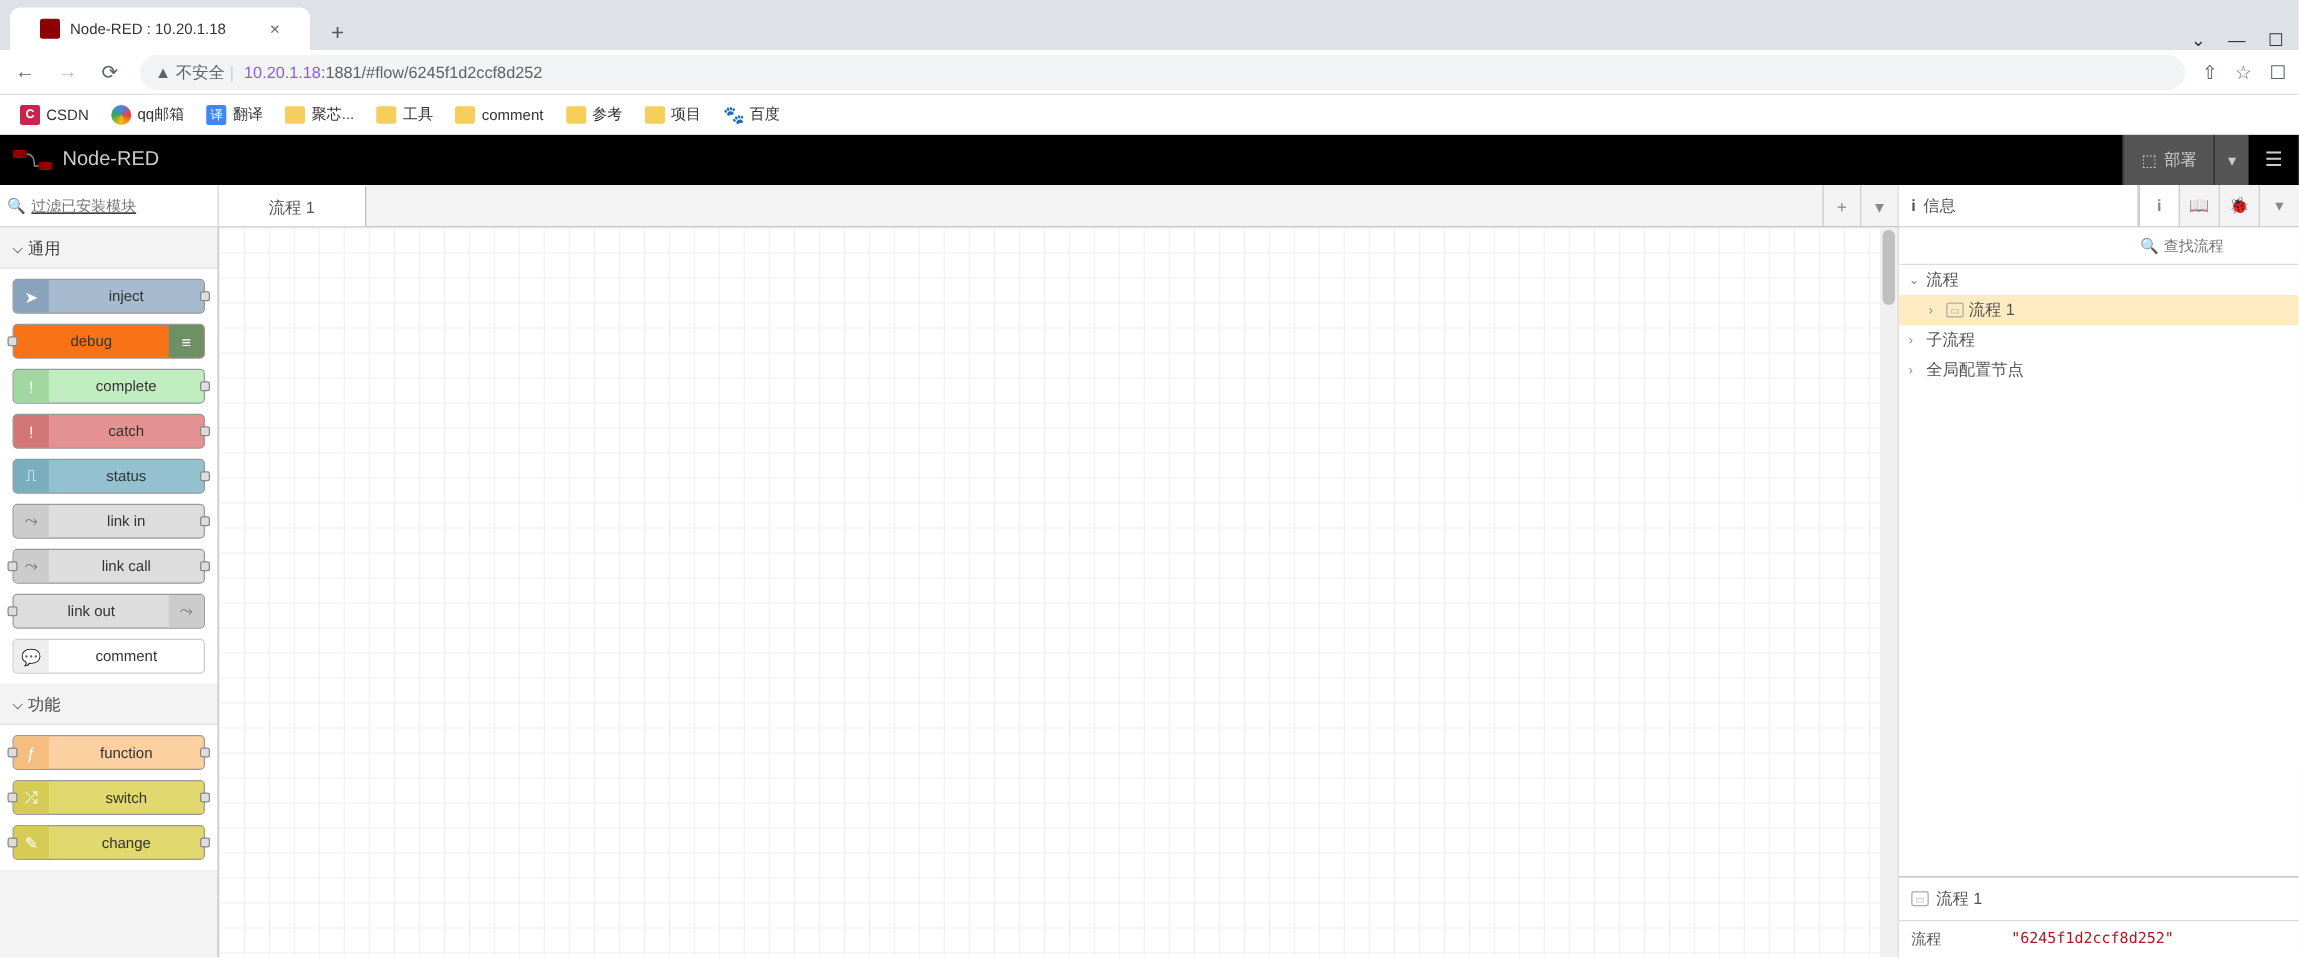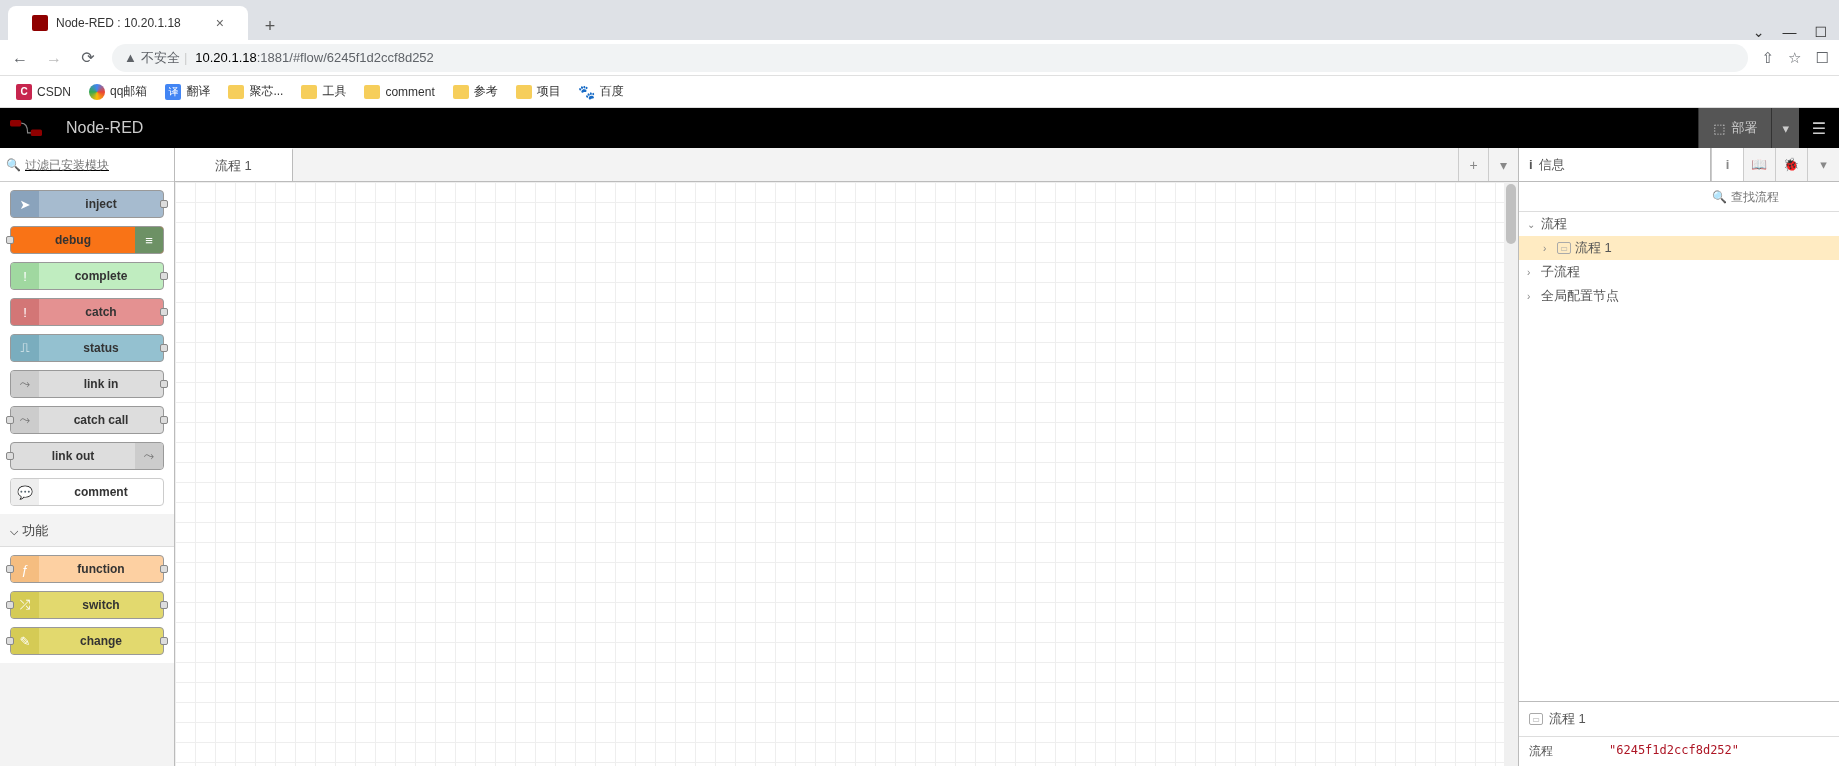"10.20.1.18" .url-box .url .host { color: #000000 -> #8b5cf6 }
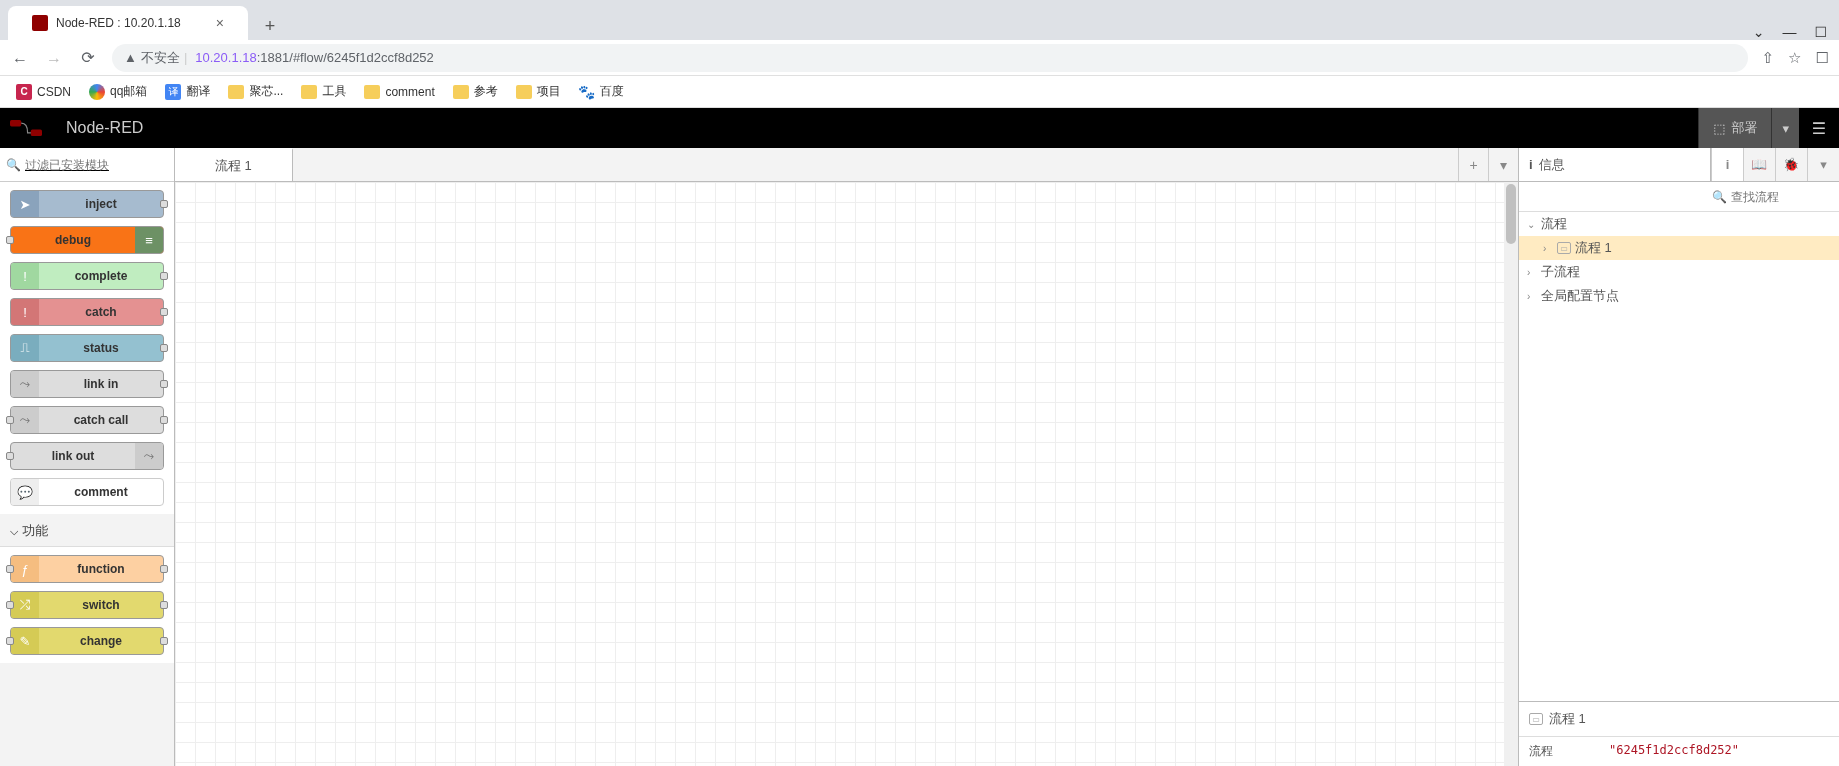"Node-RED" .nr-logo { gap: 24px -> 8px }
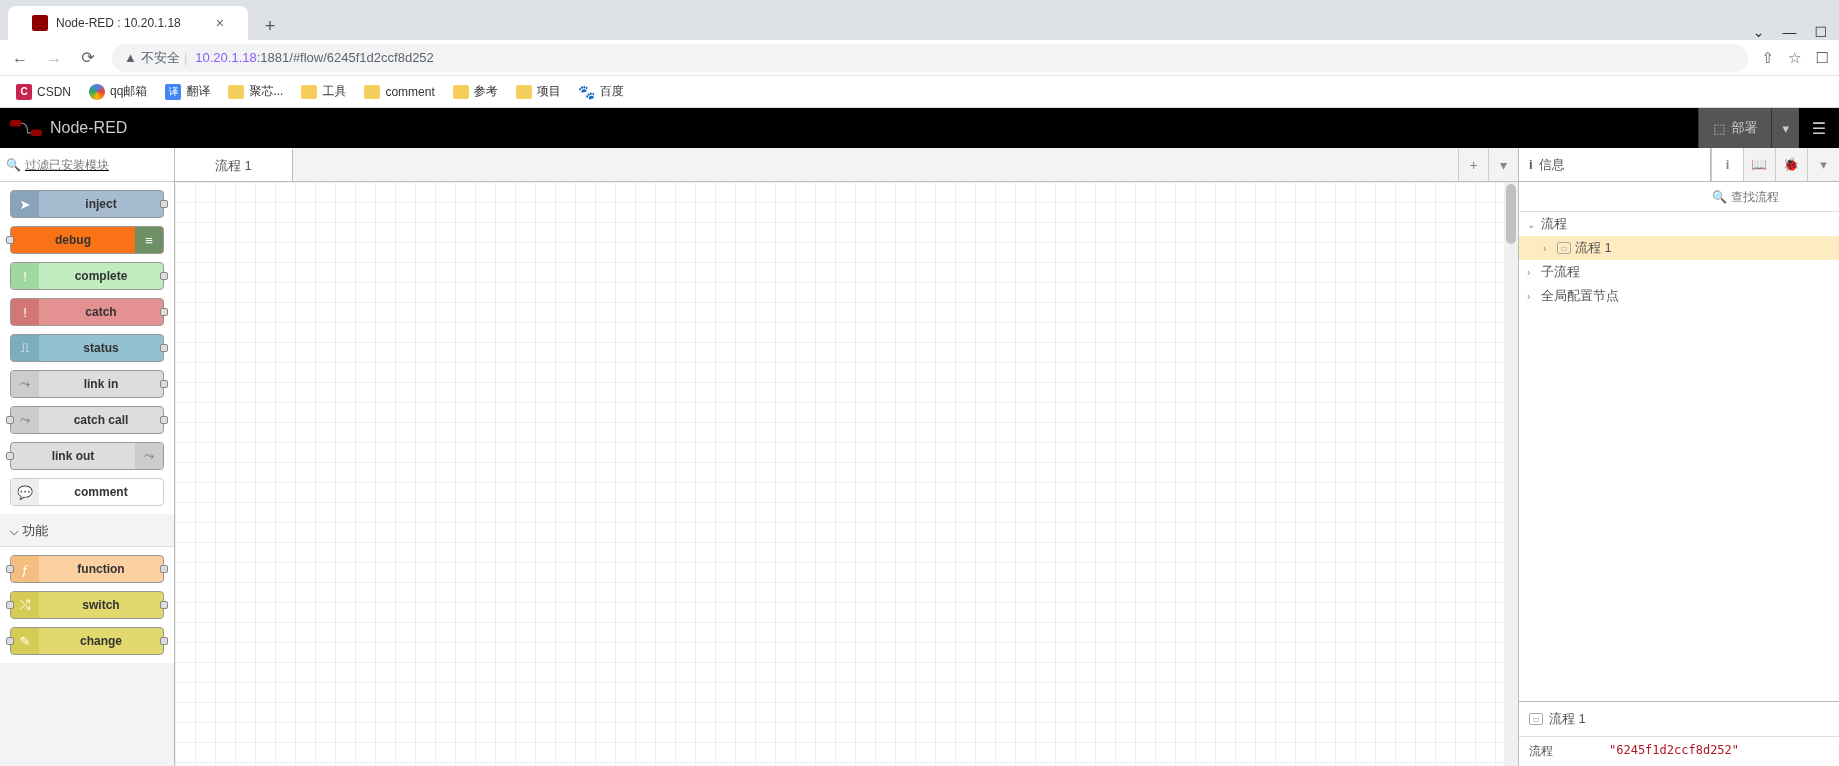"通用" div.palette-cat { html: none -> <div>通用</div> }
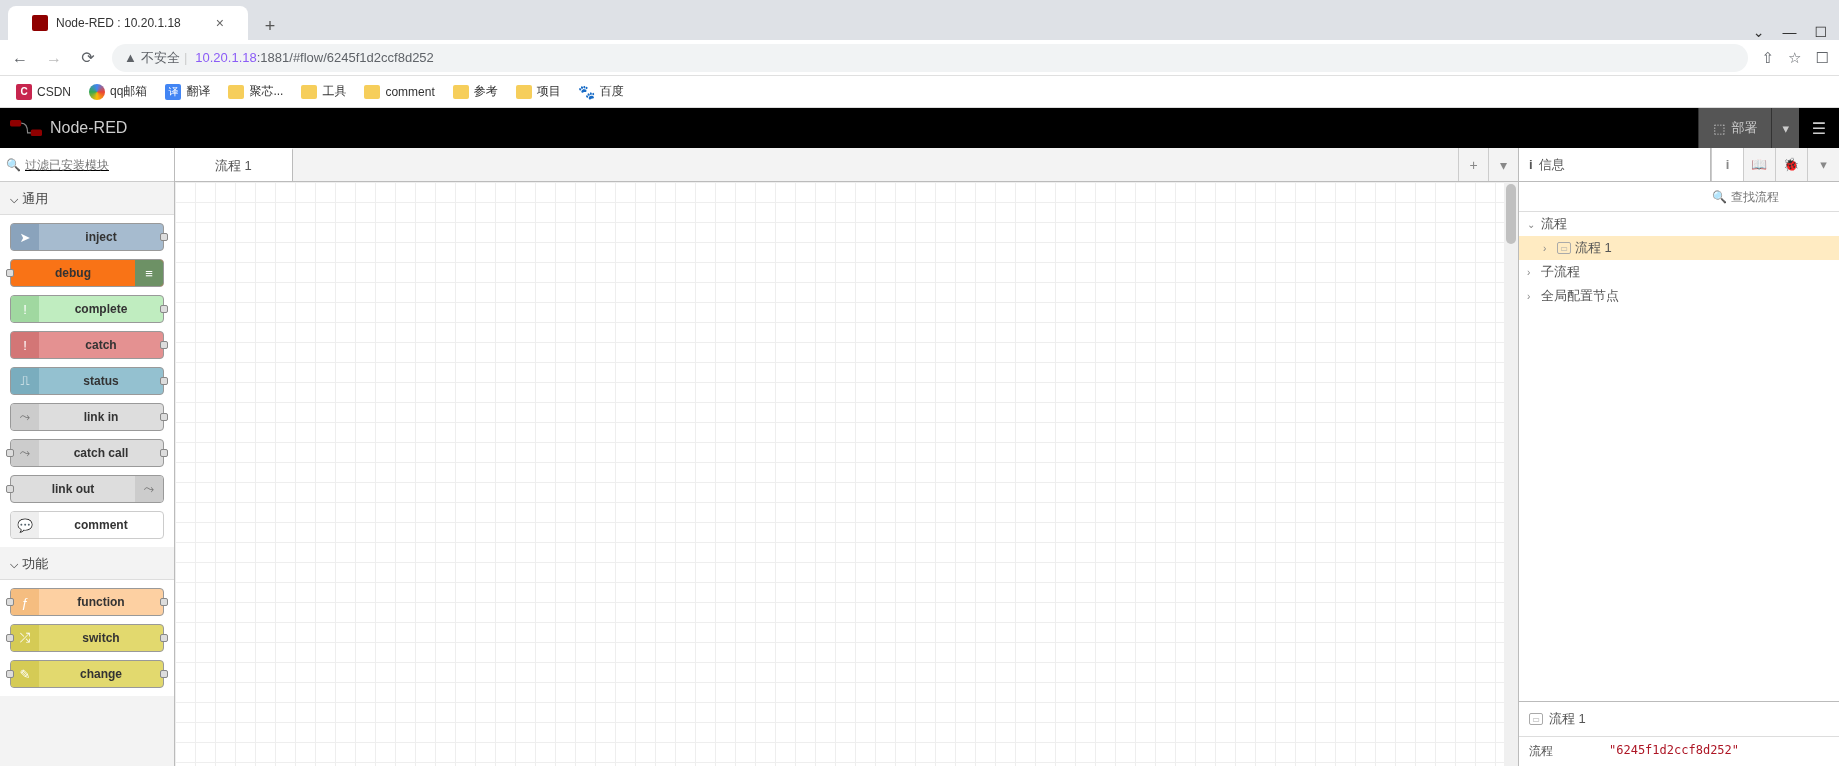"inject" .node-label { font-weight: bold -> none }
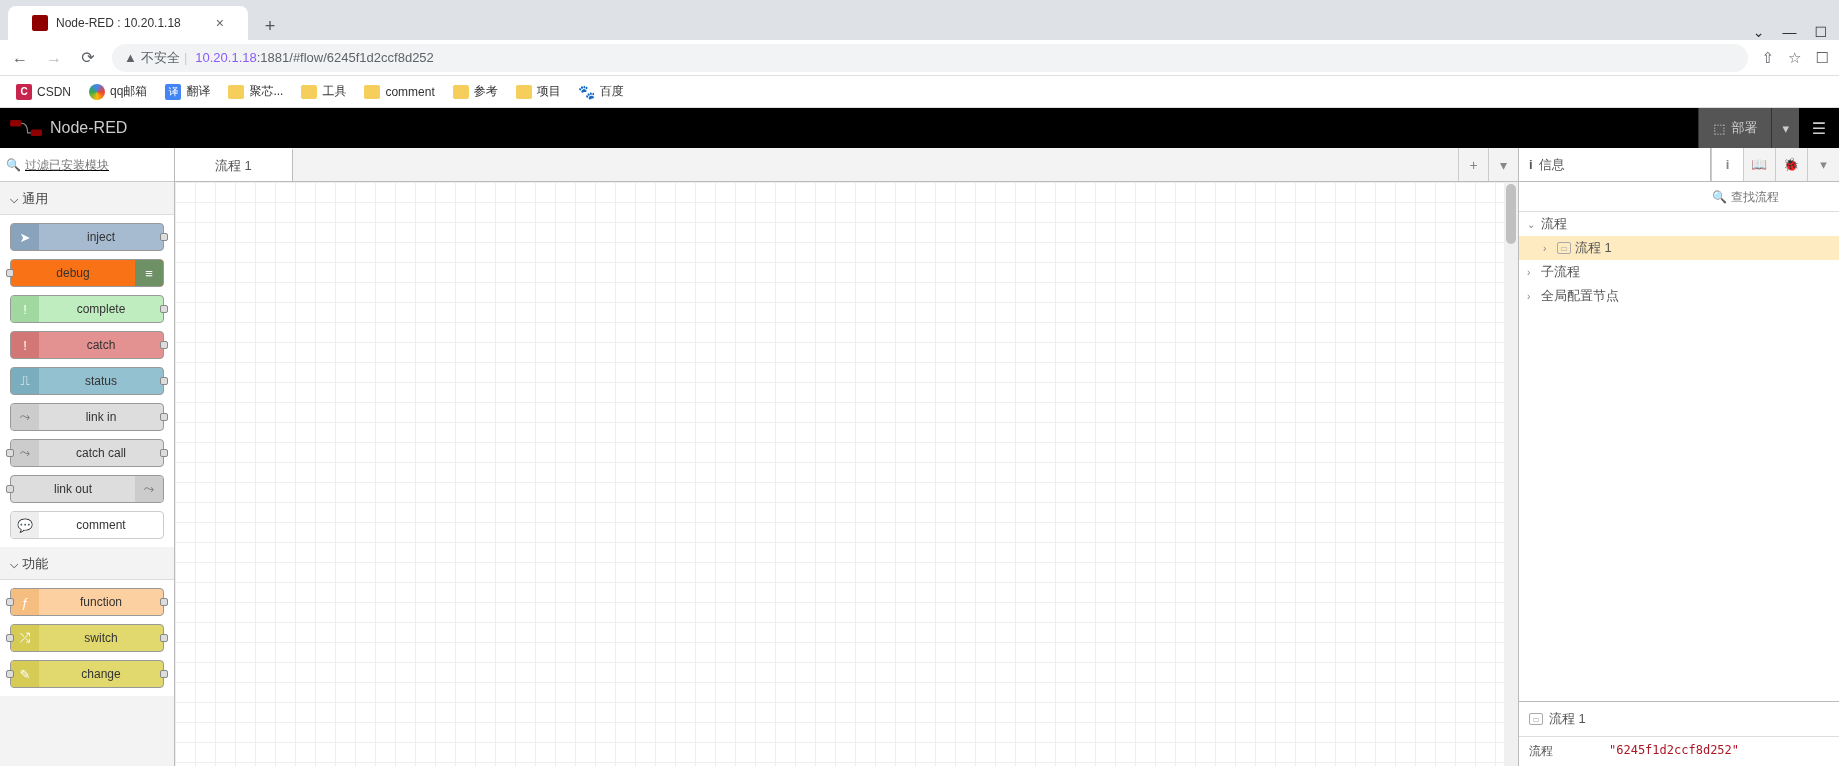"catch call" span.node-label { text: catch -> link }
